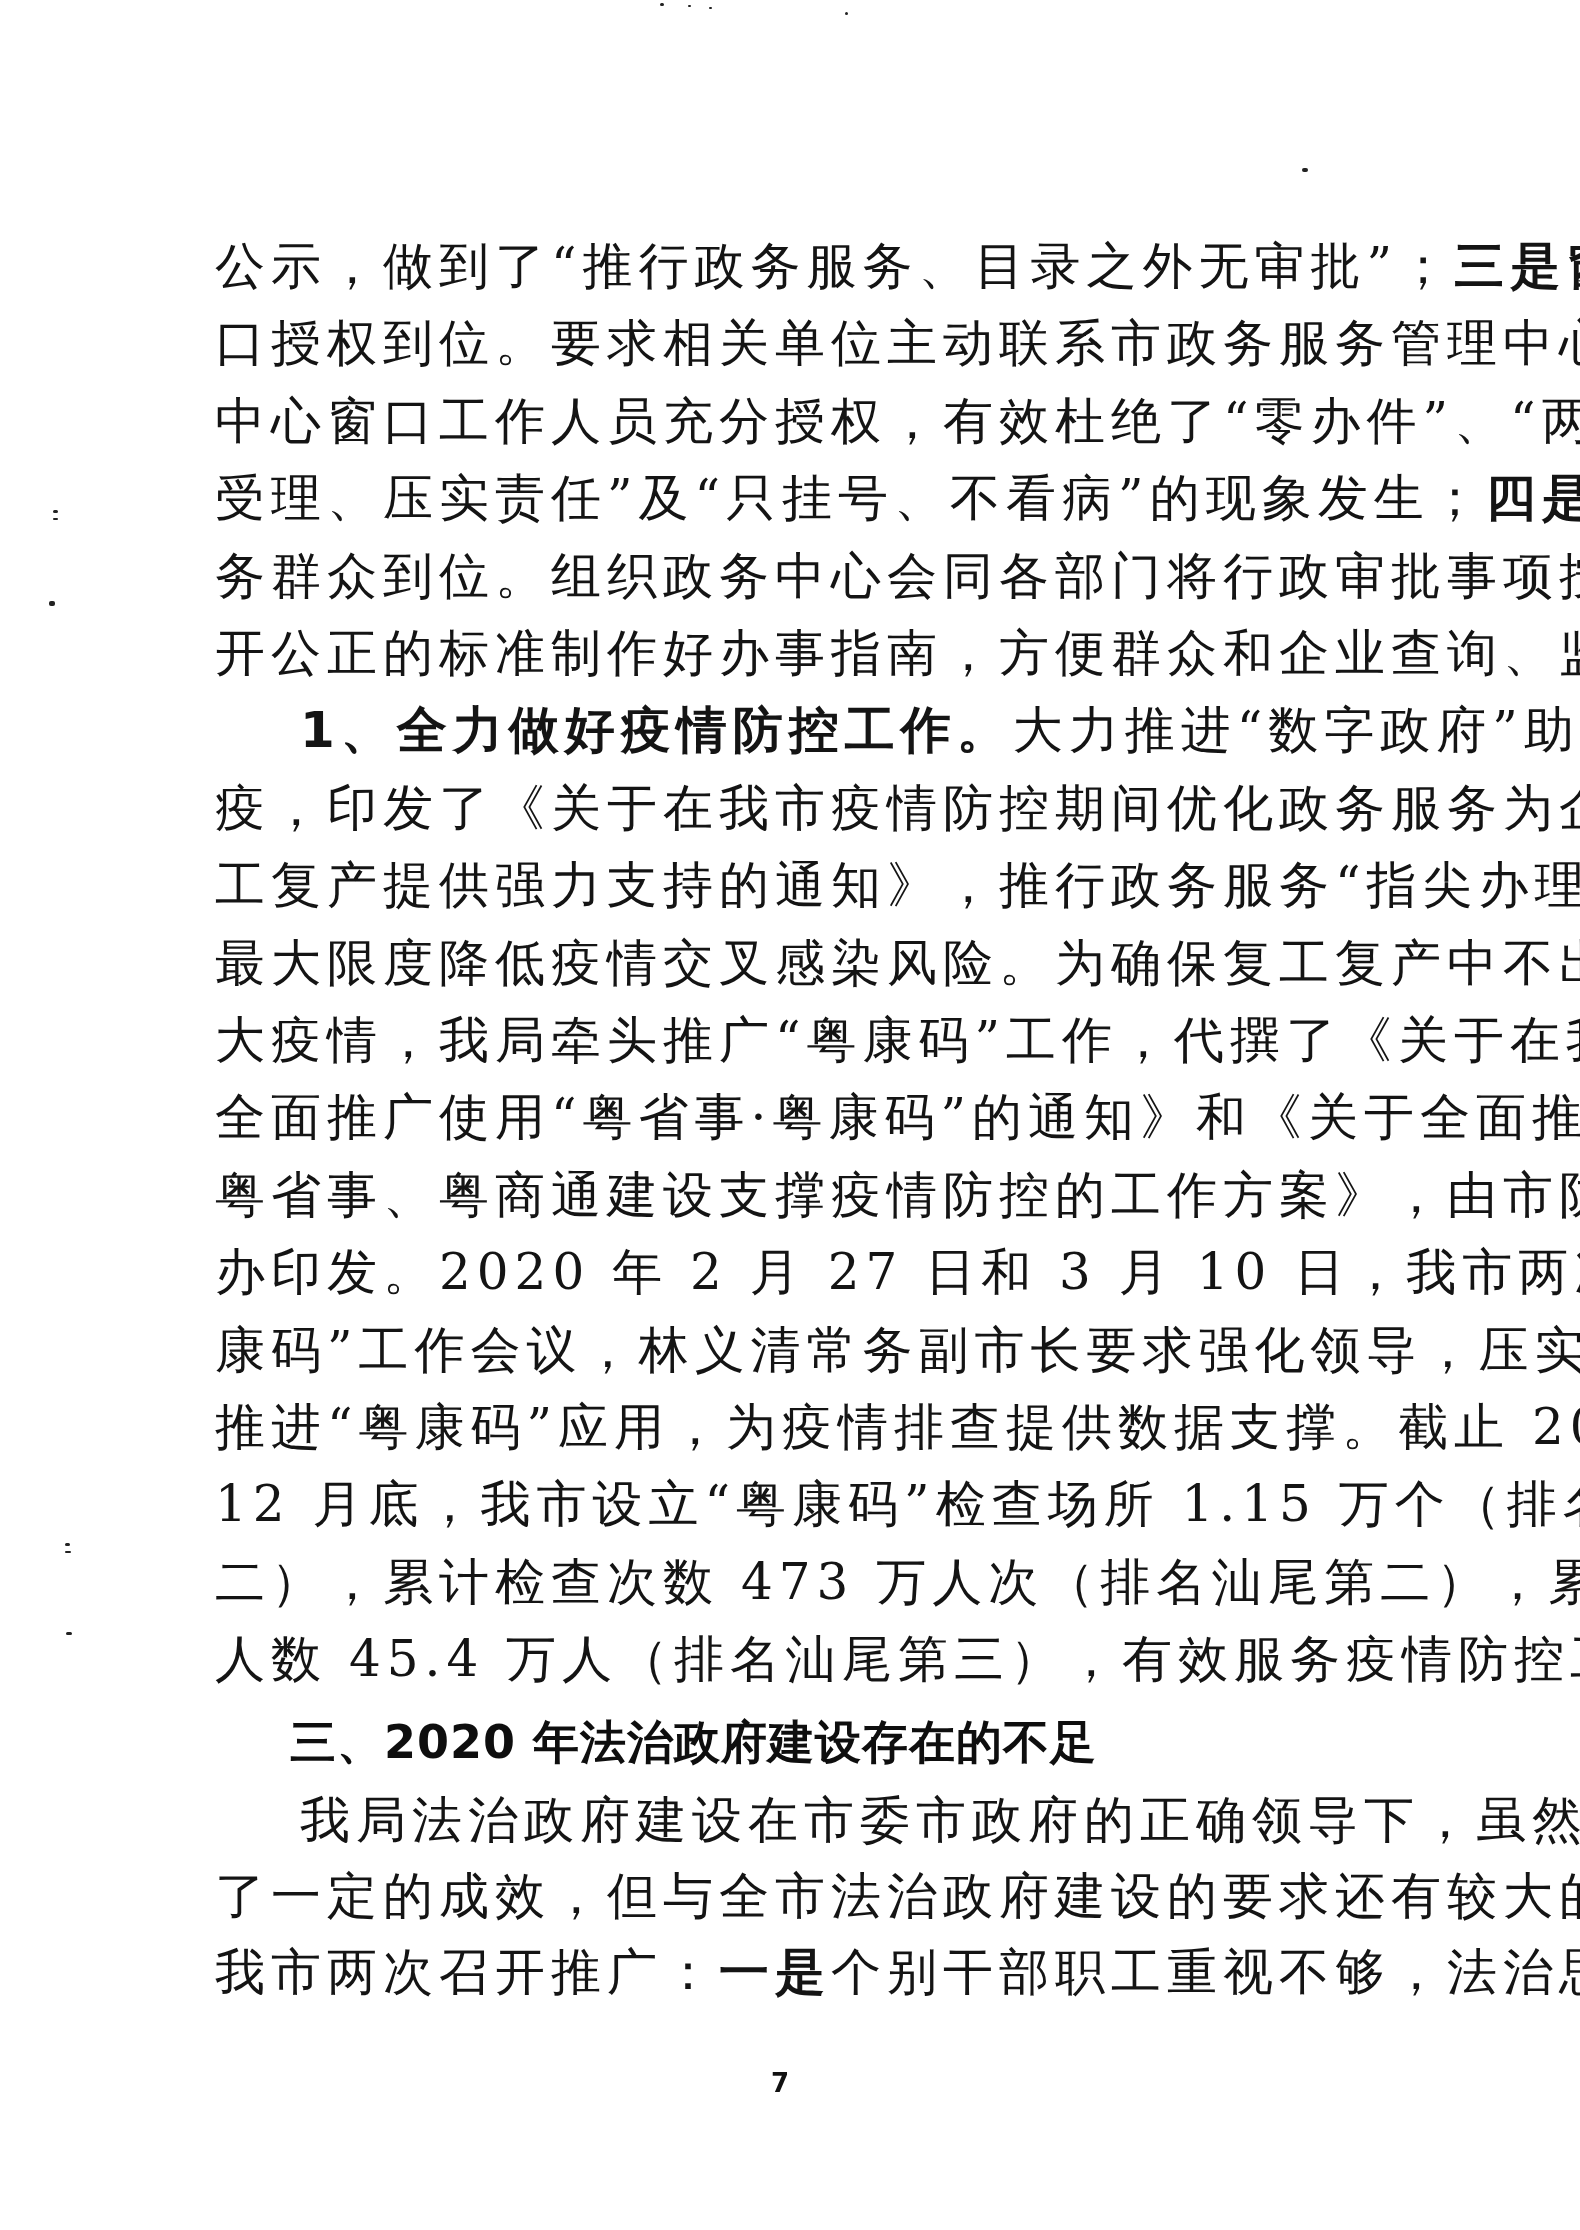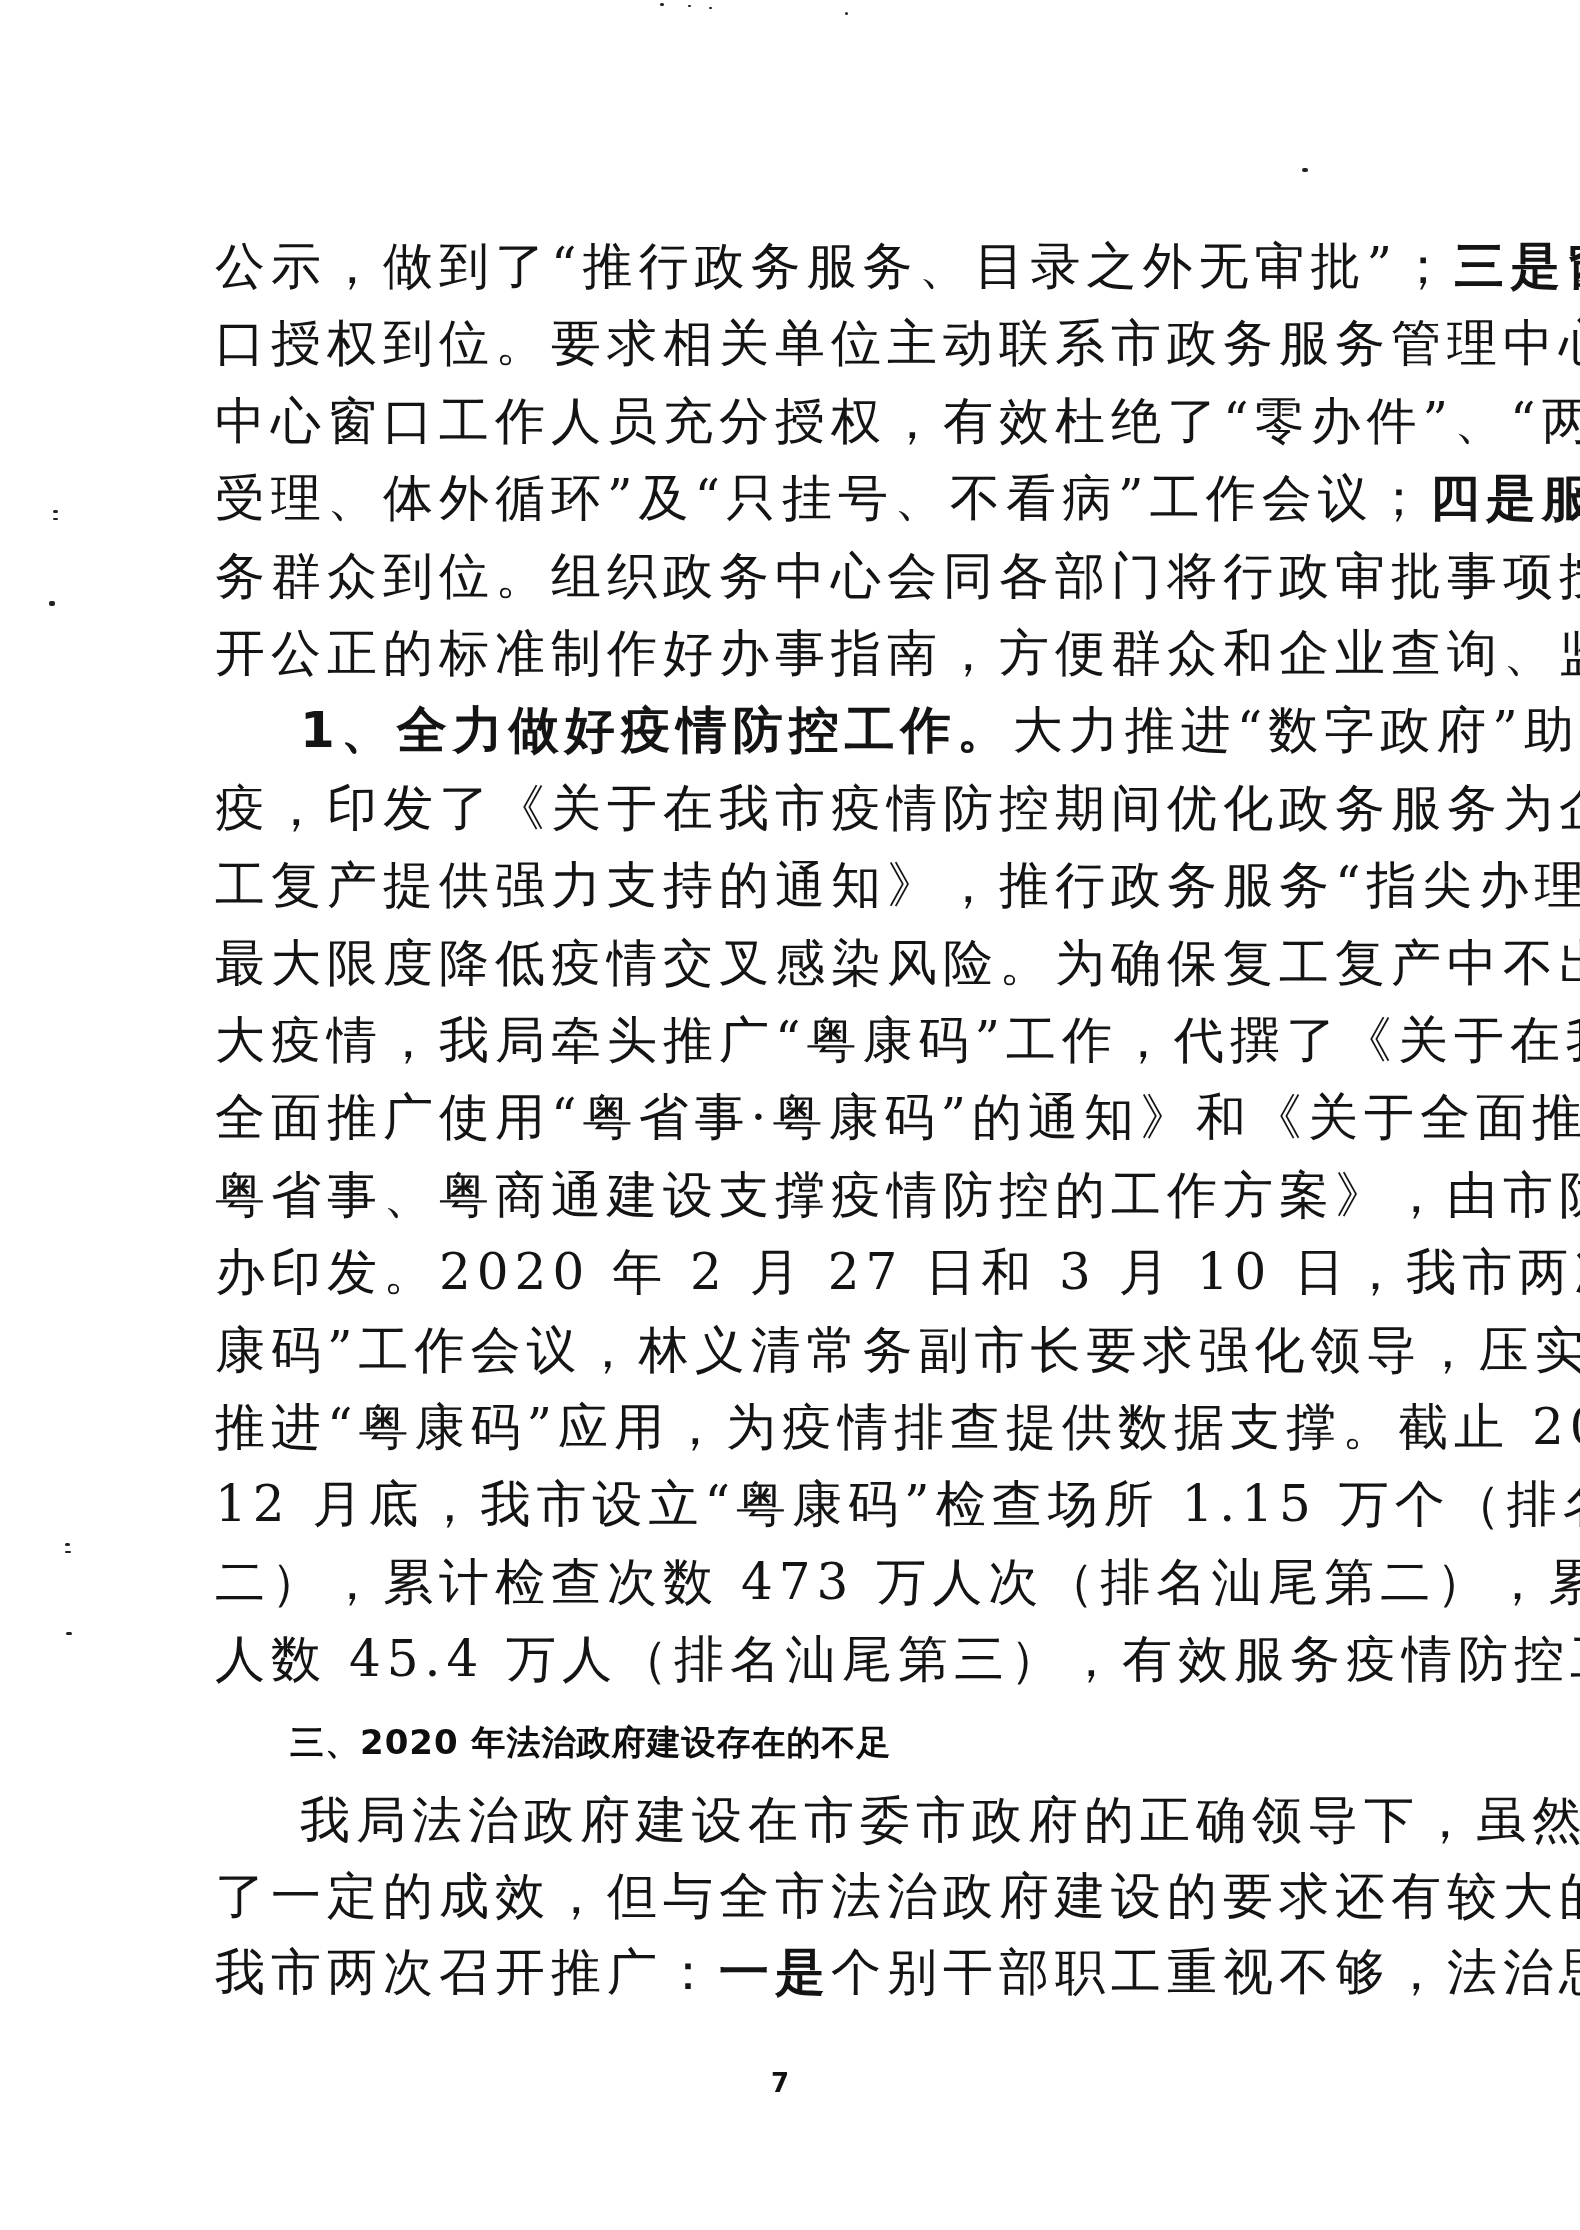"受理、体外循环”及“只挂号、不看病”工作会议；" span { text: 体外循环”及“只挂号、不看病”工作会议 -> 压实责任”及“只挂号、不看病”的现象发生 }
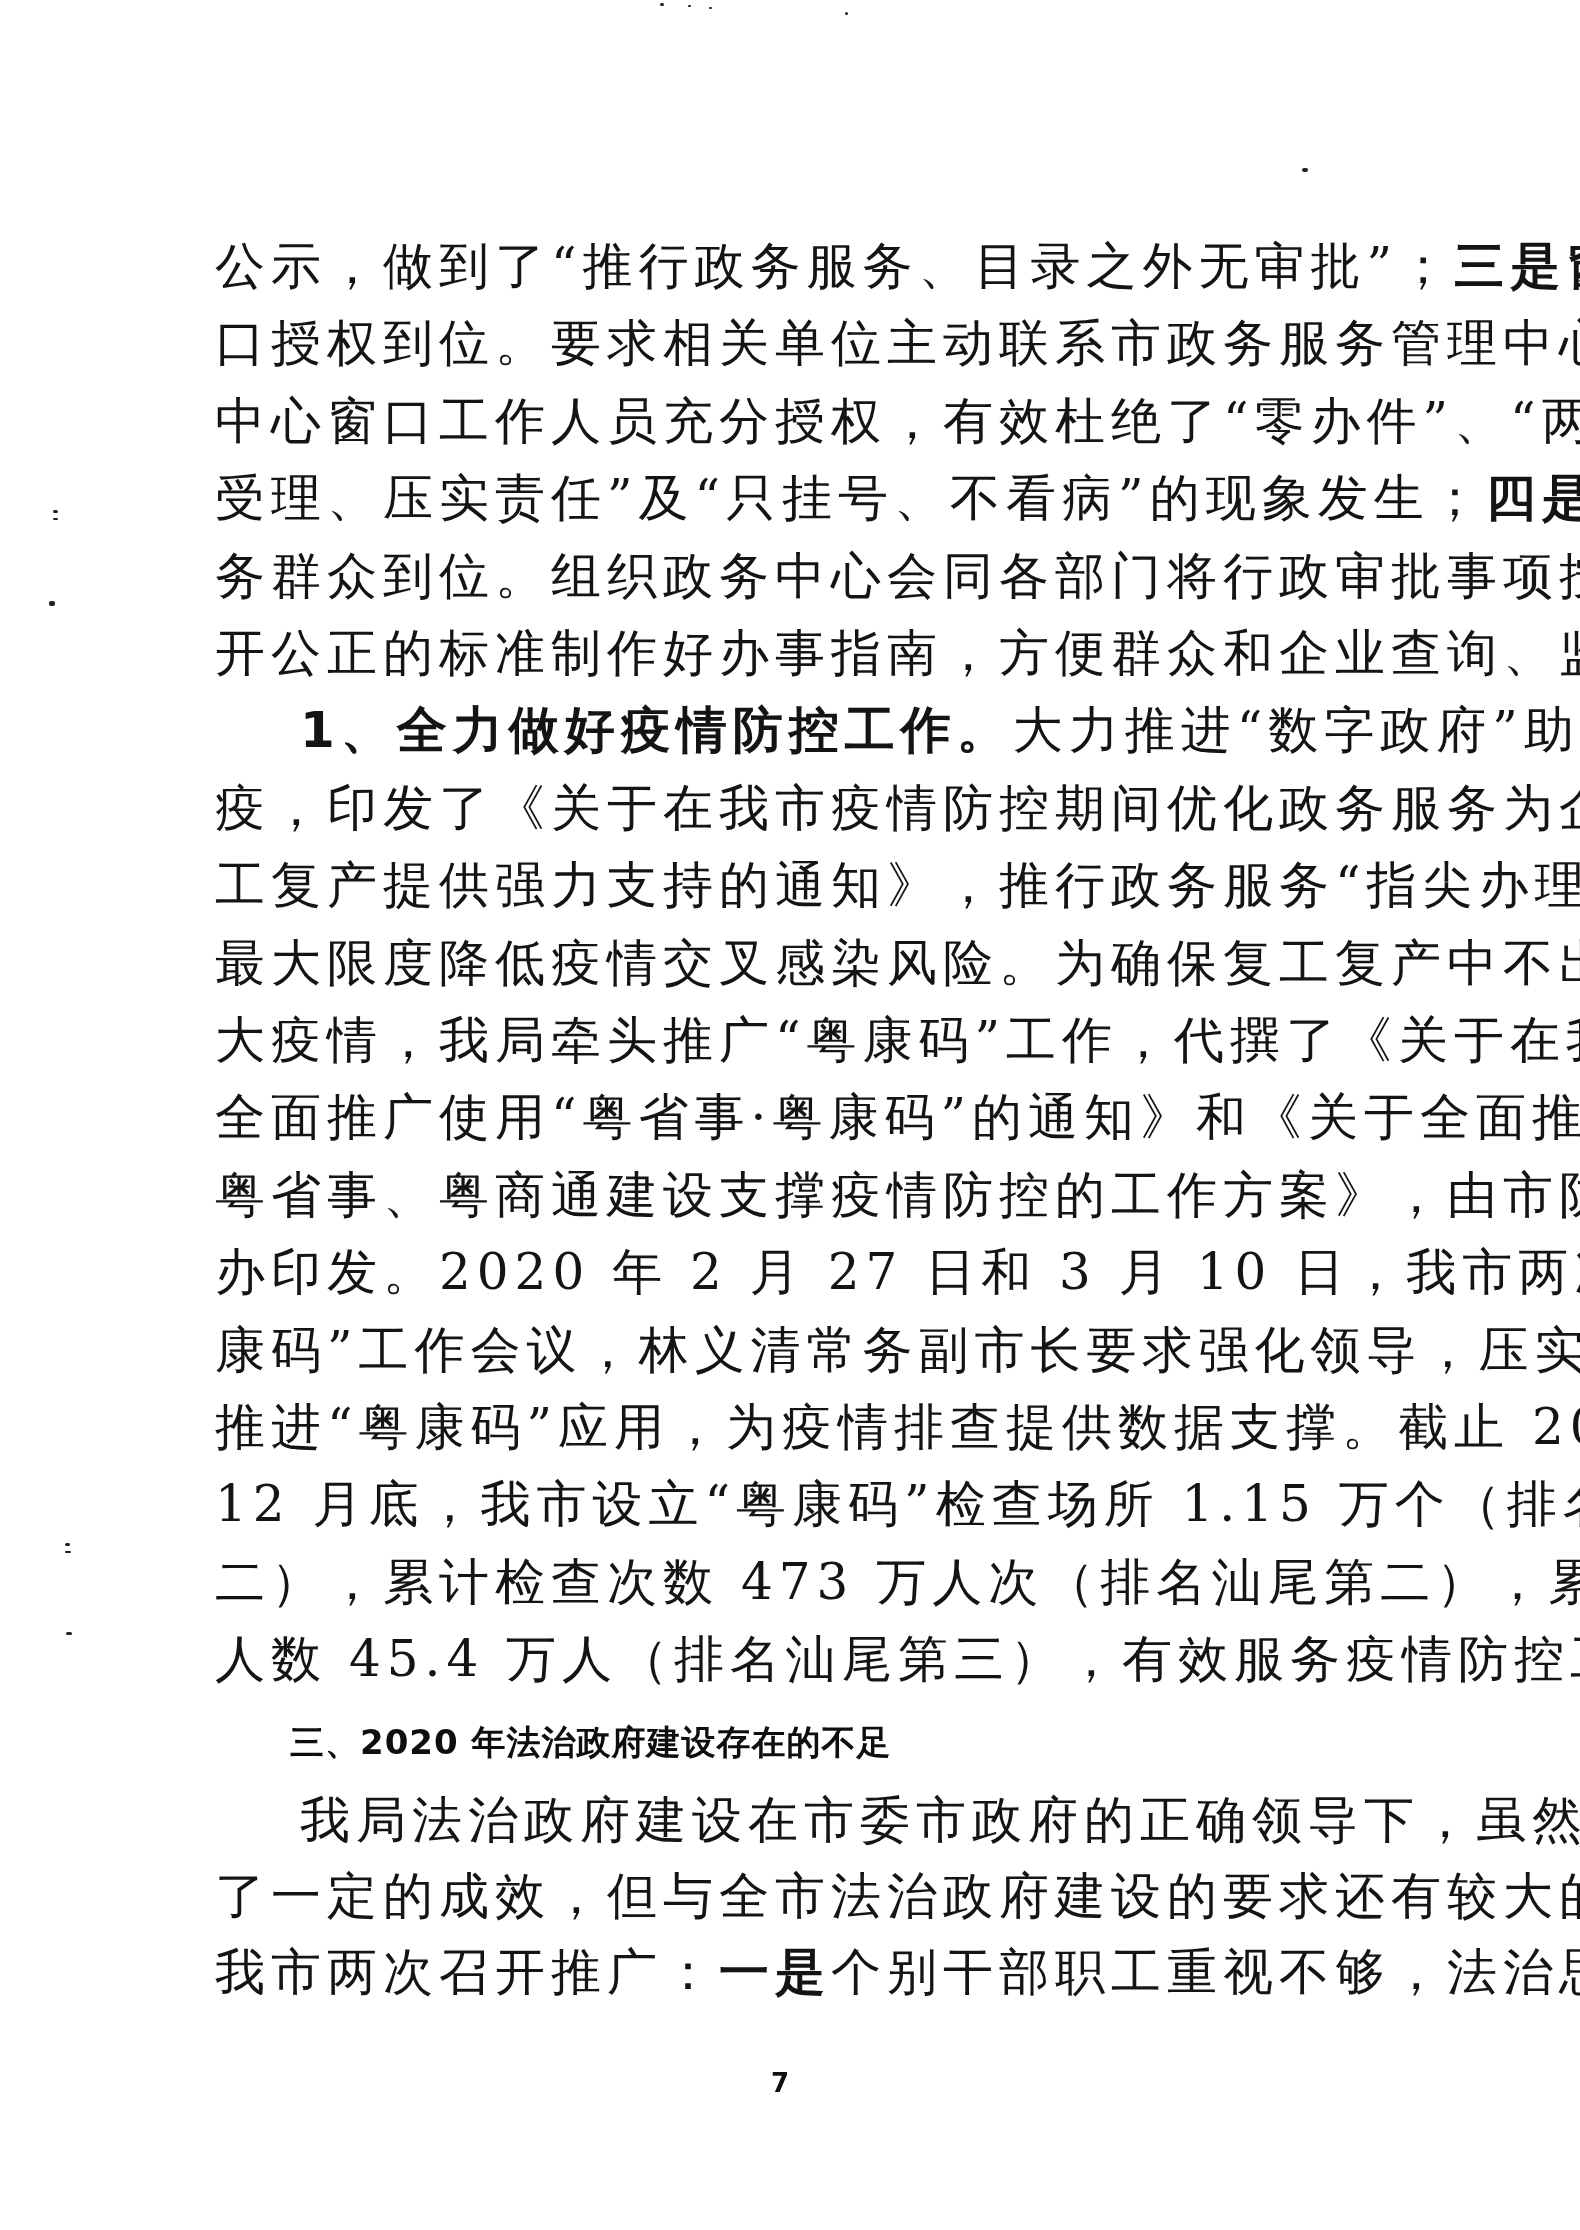"三、2020 年法治政府建设存在的不足" .heading { font-size: 34px -> 46px }
